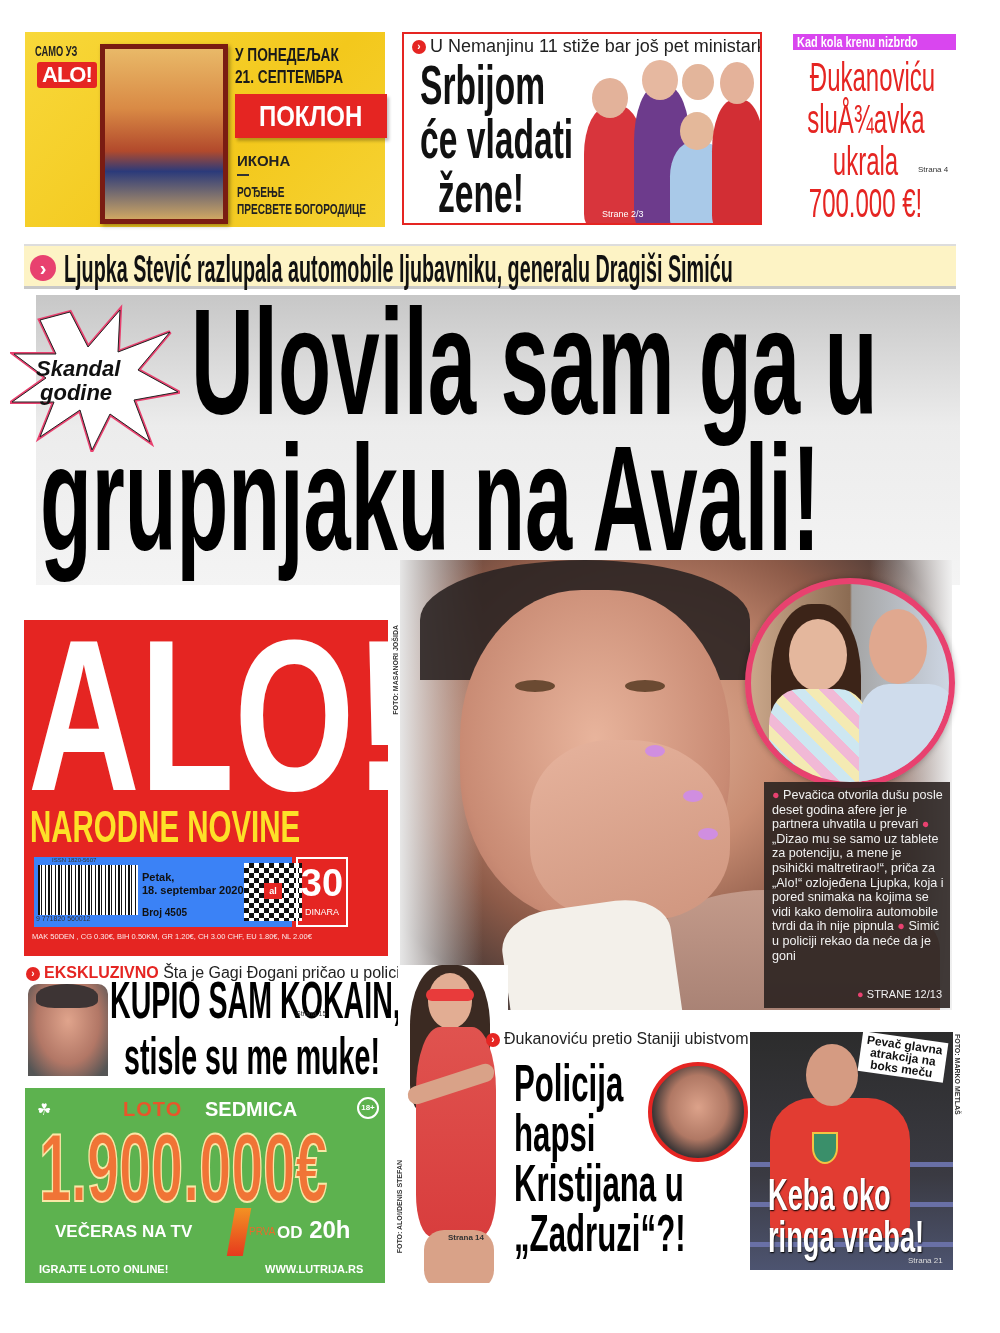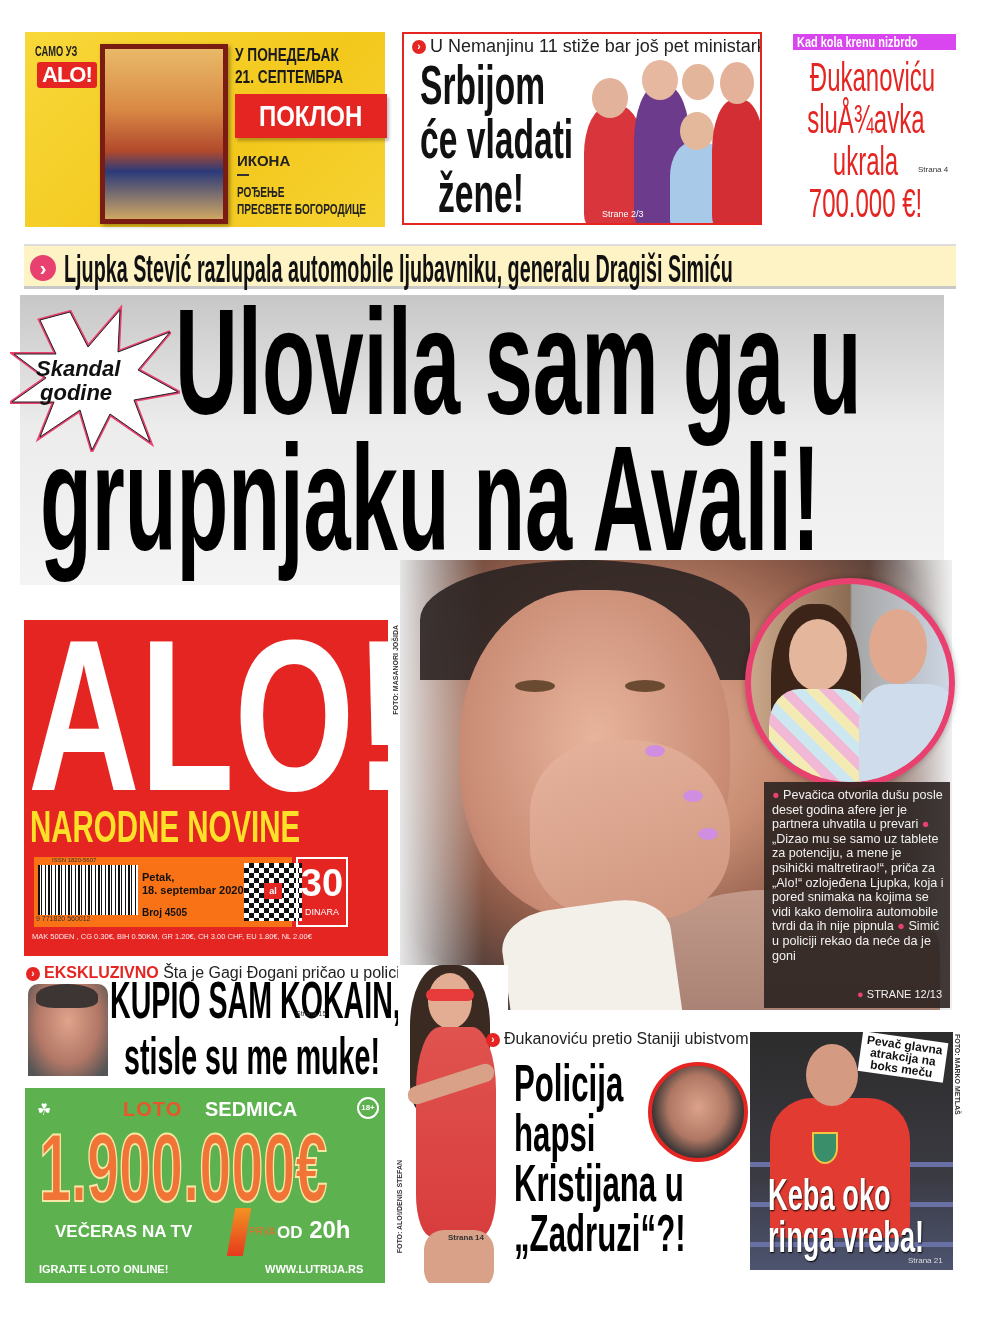"Ulovila sam ga u" #headline { left: 20px -> 36px }
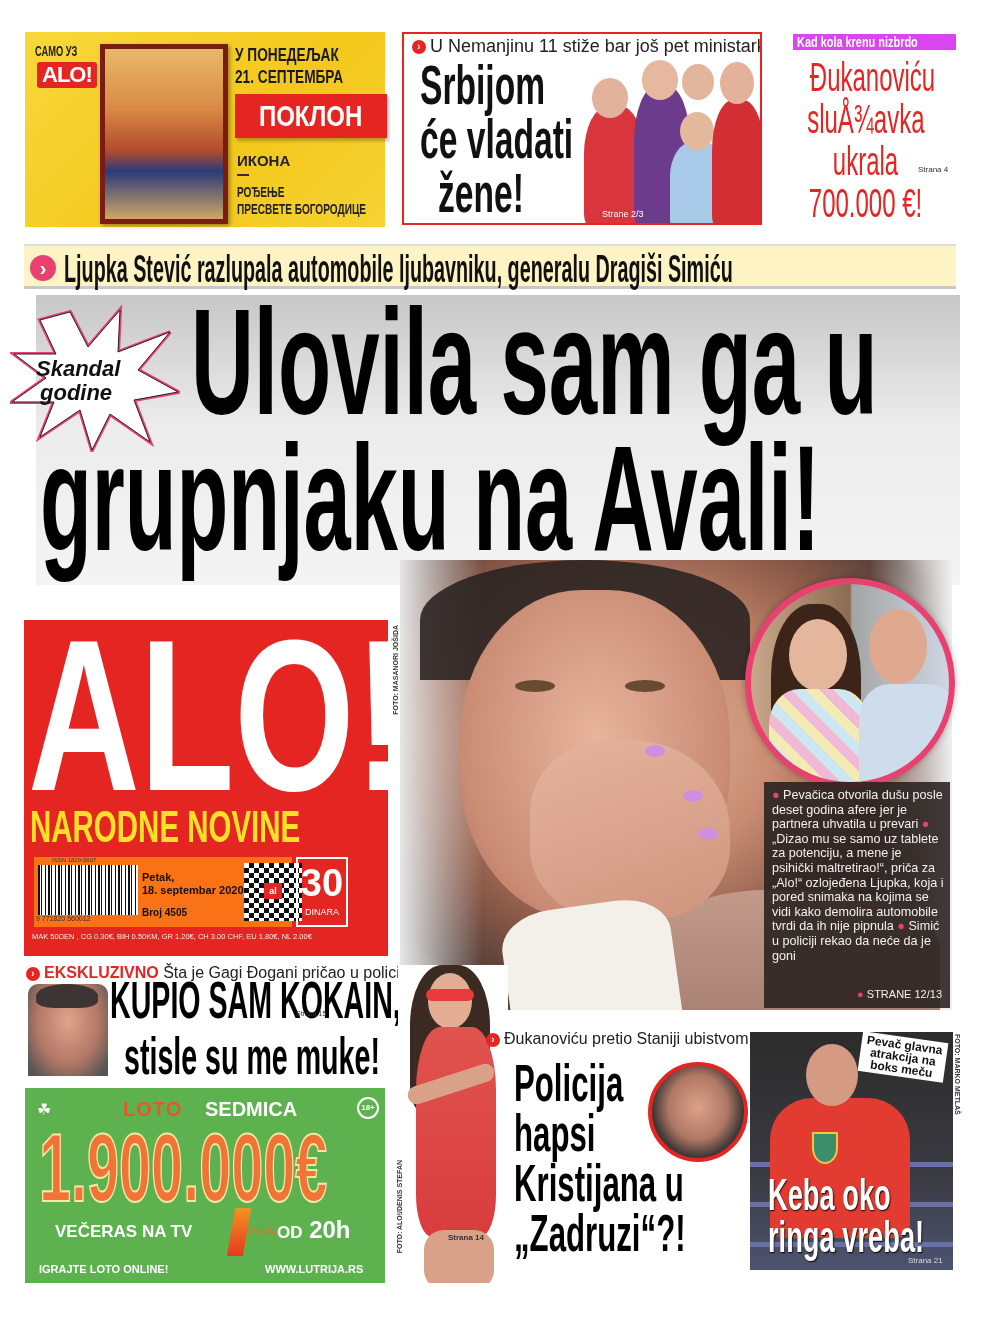"Petak," #mast .infobox { background: #f97316 -> #3b82f6 }
